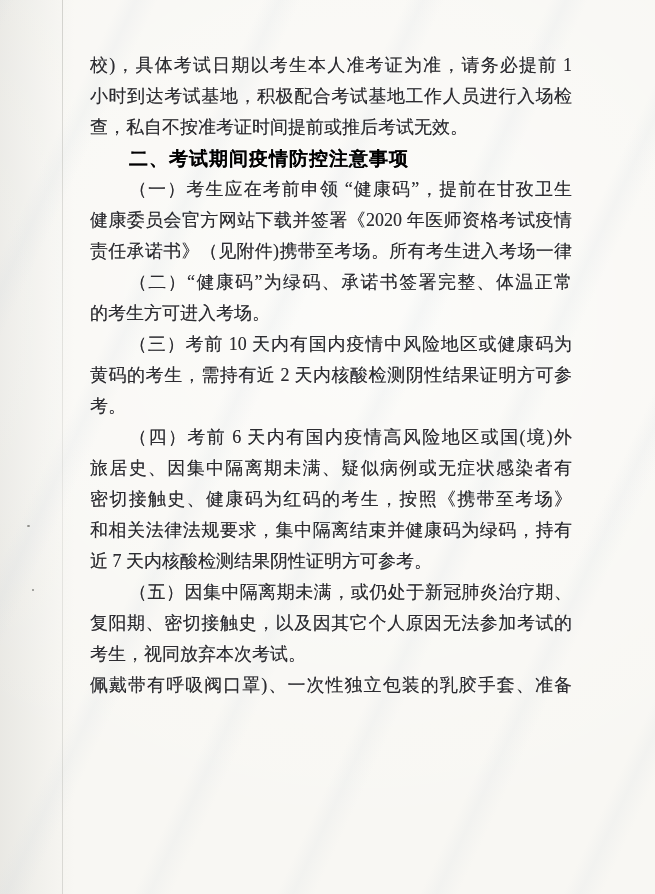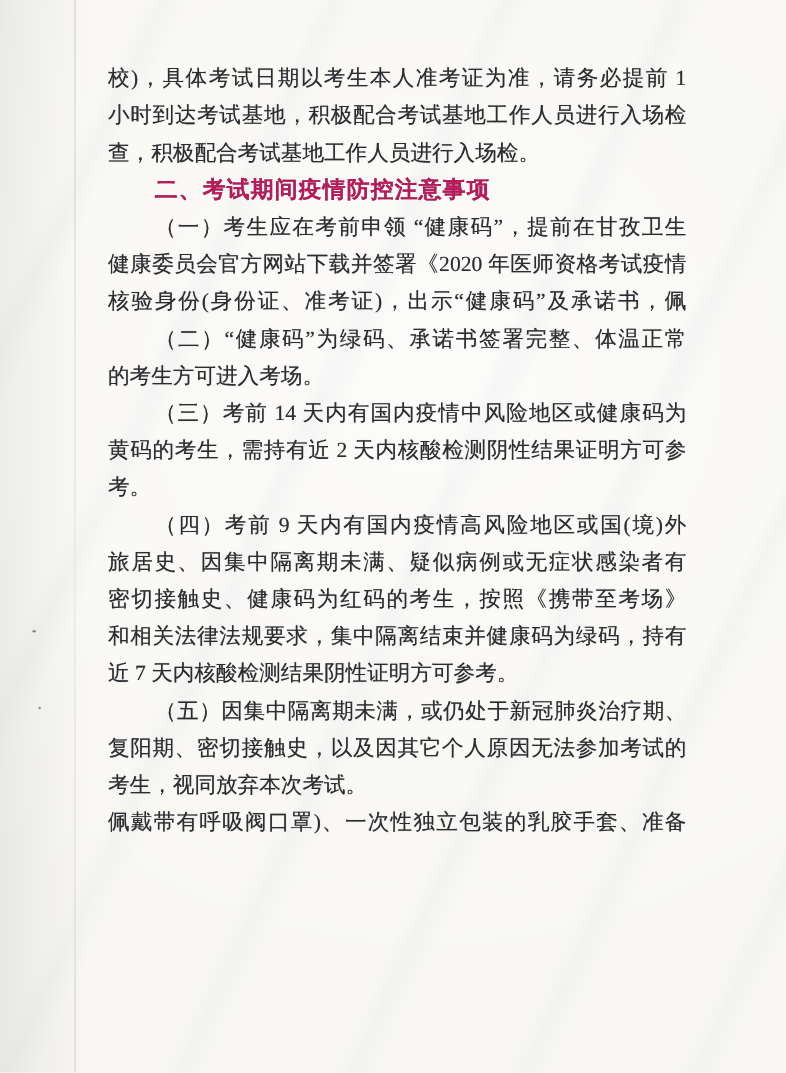"查，积极配合考试基地工作人员进行入场检。" div.line { text: 积极配合考试基地工作人员进行入场检 -> 私自不按准考证时间提前或推后考试无效 }
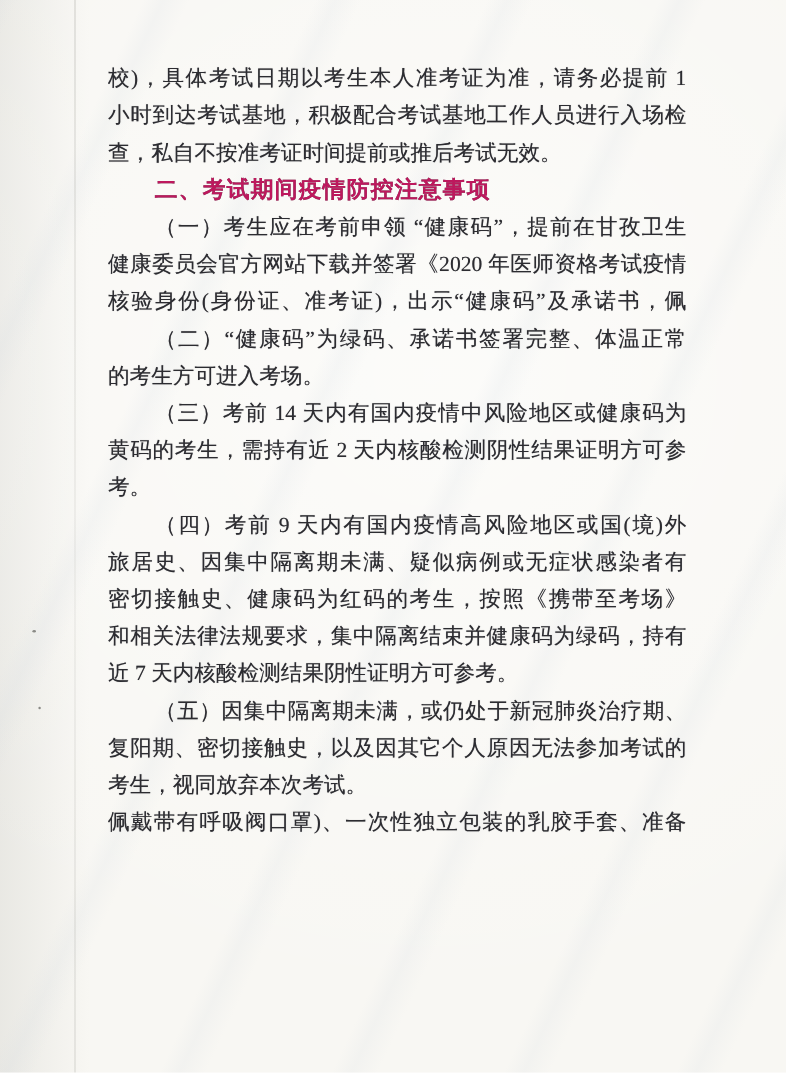"二、考试期间疫情防控注意事项" .line.heading { color: #be185d -> #000000 }
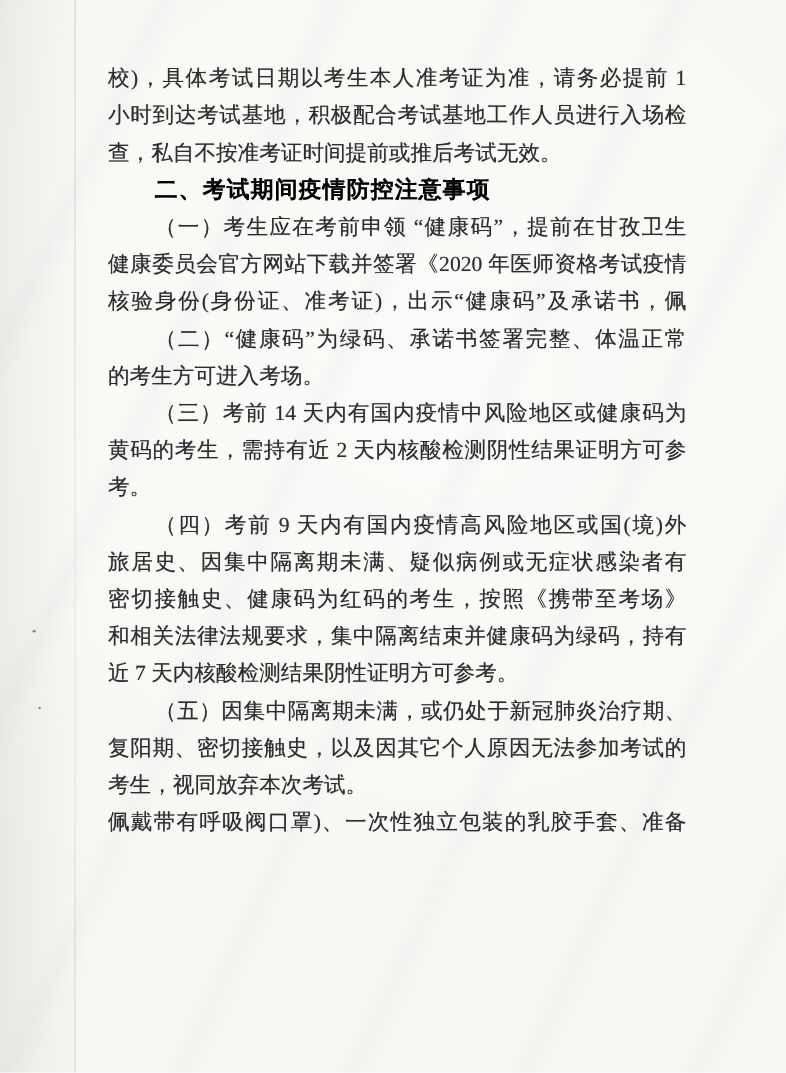"责任承诺书》（见附件)携带至考场。所有考生进入考场一律" div.line { html: none -> <div>责任承诺书》（见附件)携带至考场。所有考生进入考场一律</div> }
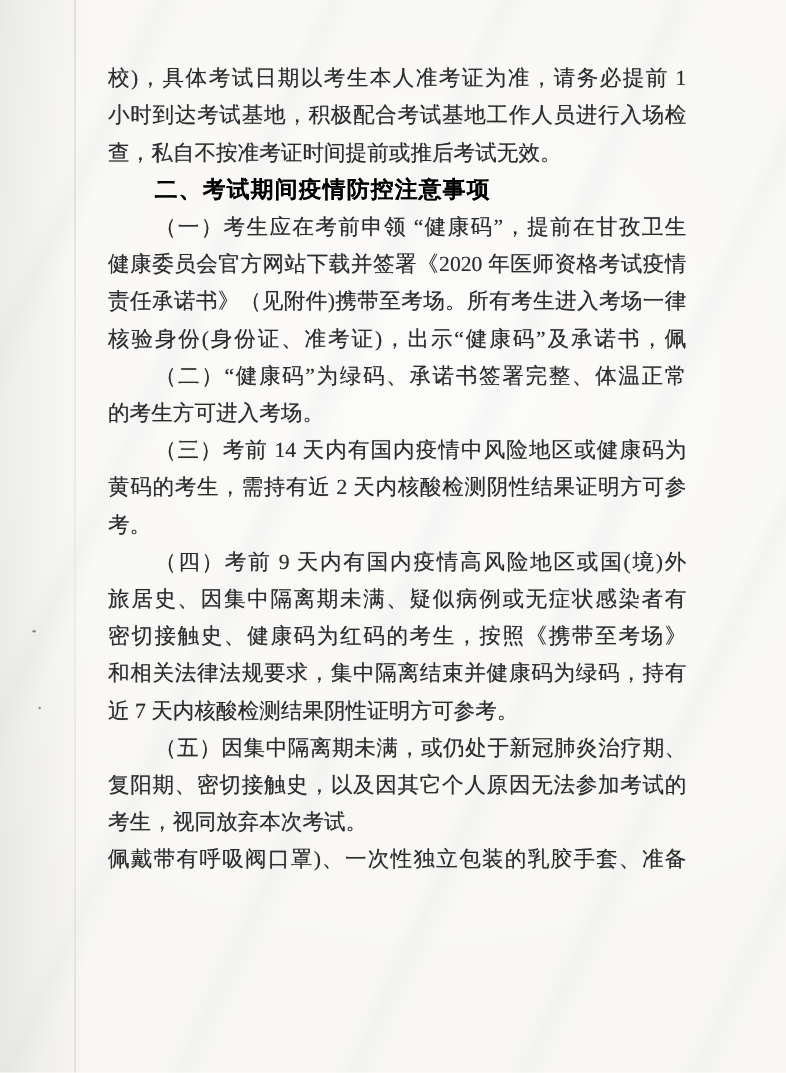"核验身份(身份证、准考证)，出示“健康码”及承诺书，佩" div.line { html: <div>核验身份(身份证、准考证)，出示“健康码”及承诺书，佩</div> -> none }
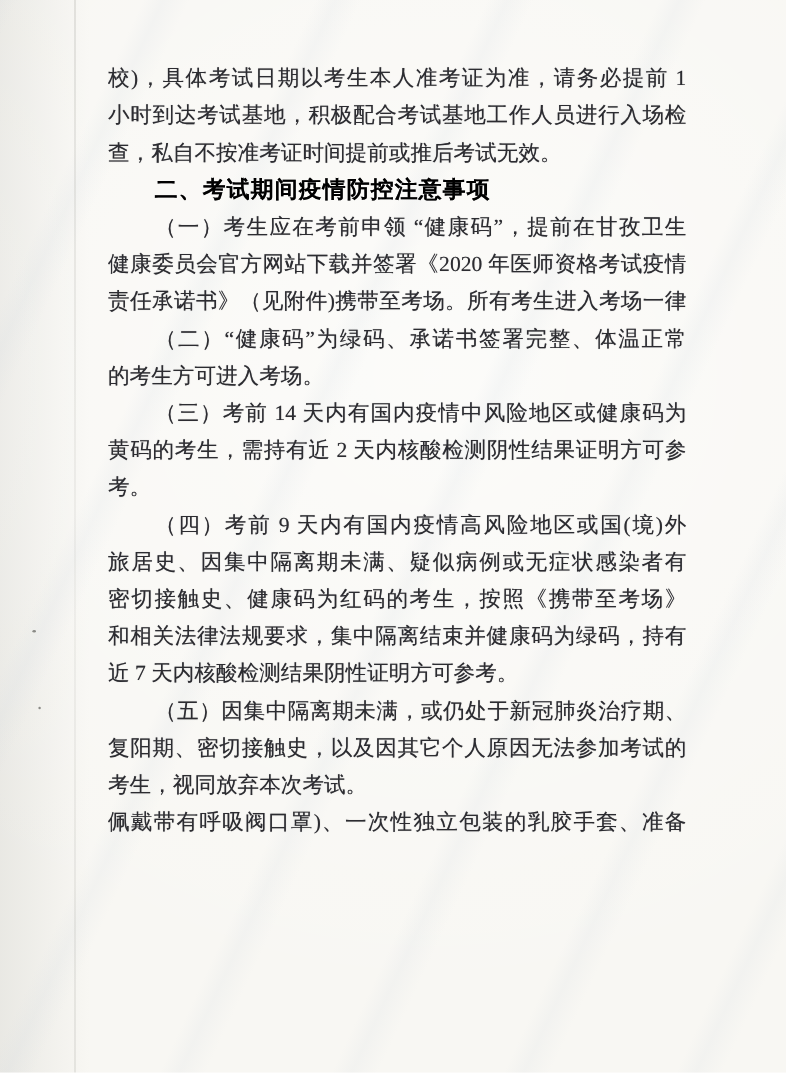"（三）考前 14 天内有国内疫情中风险地区或健康码为" div.line { text: 14 -> 10 }
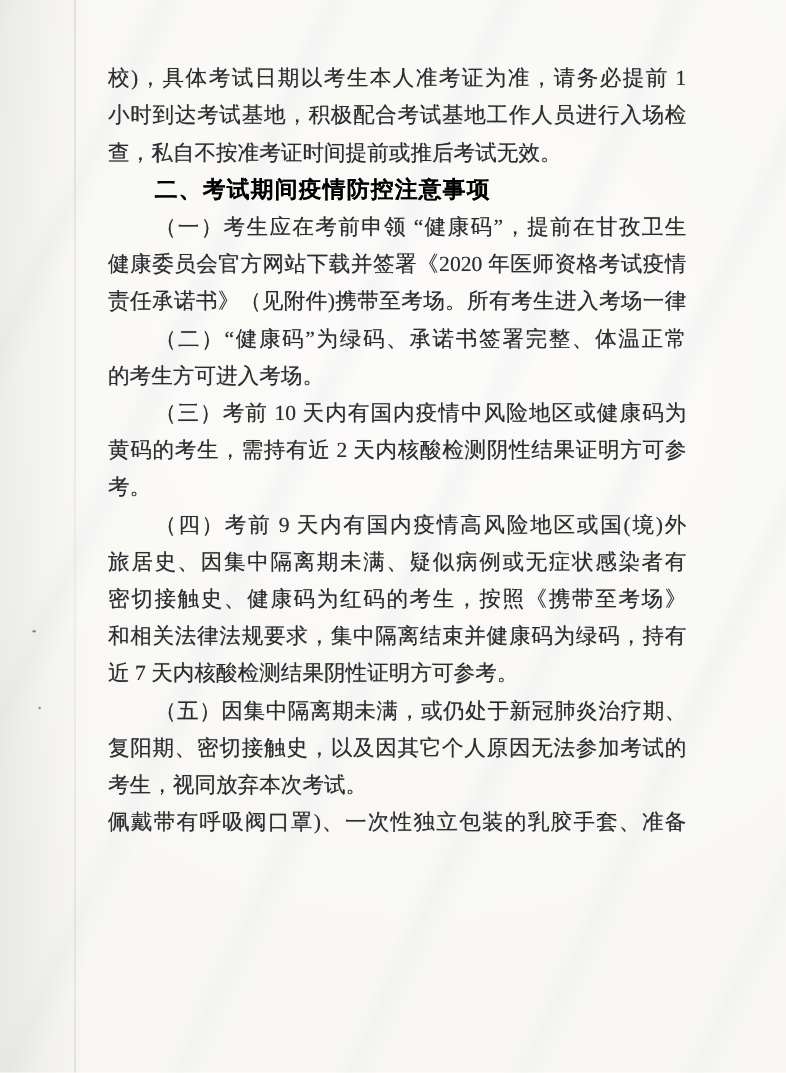"（四）考前 9 天内有国内疫情高风险地区或国(境)外" div.line { text: 9 -> 6 }
